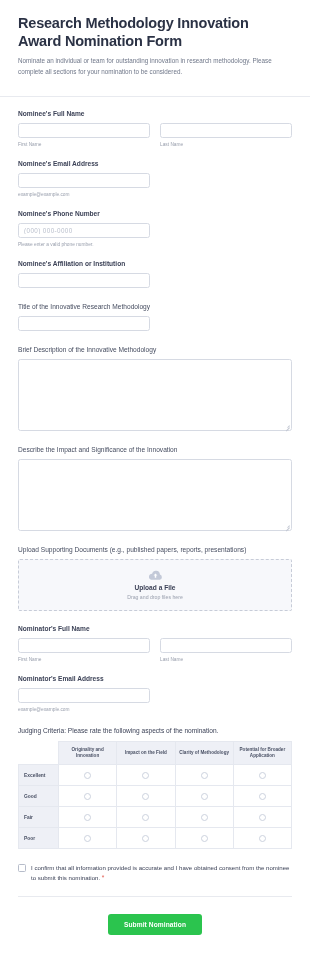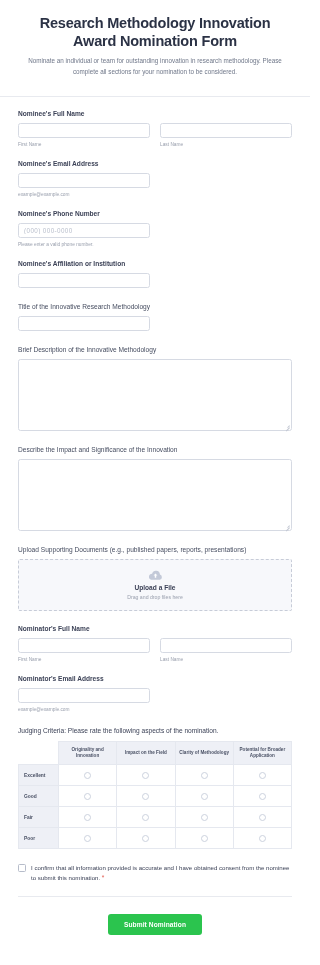"Research Methodology Innovation Award" .header { text-align: center -> none }
